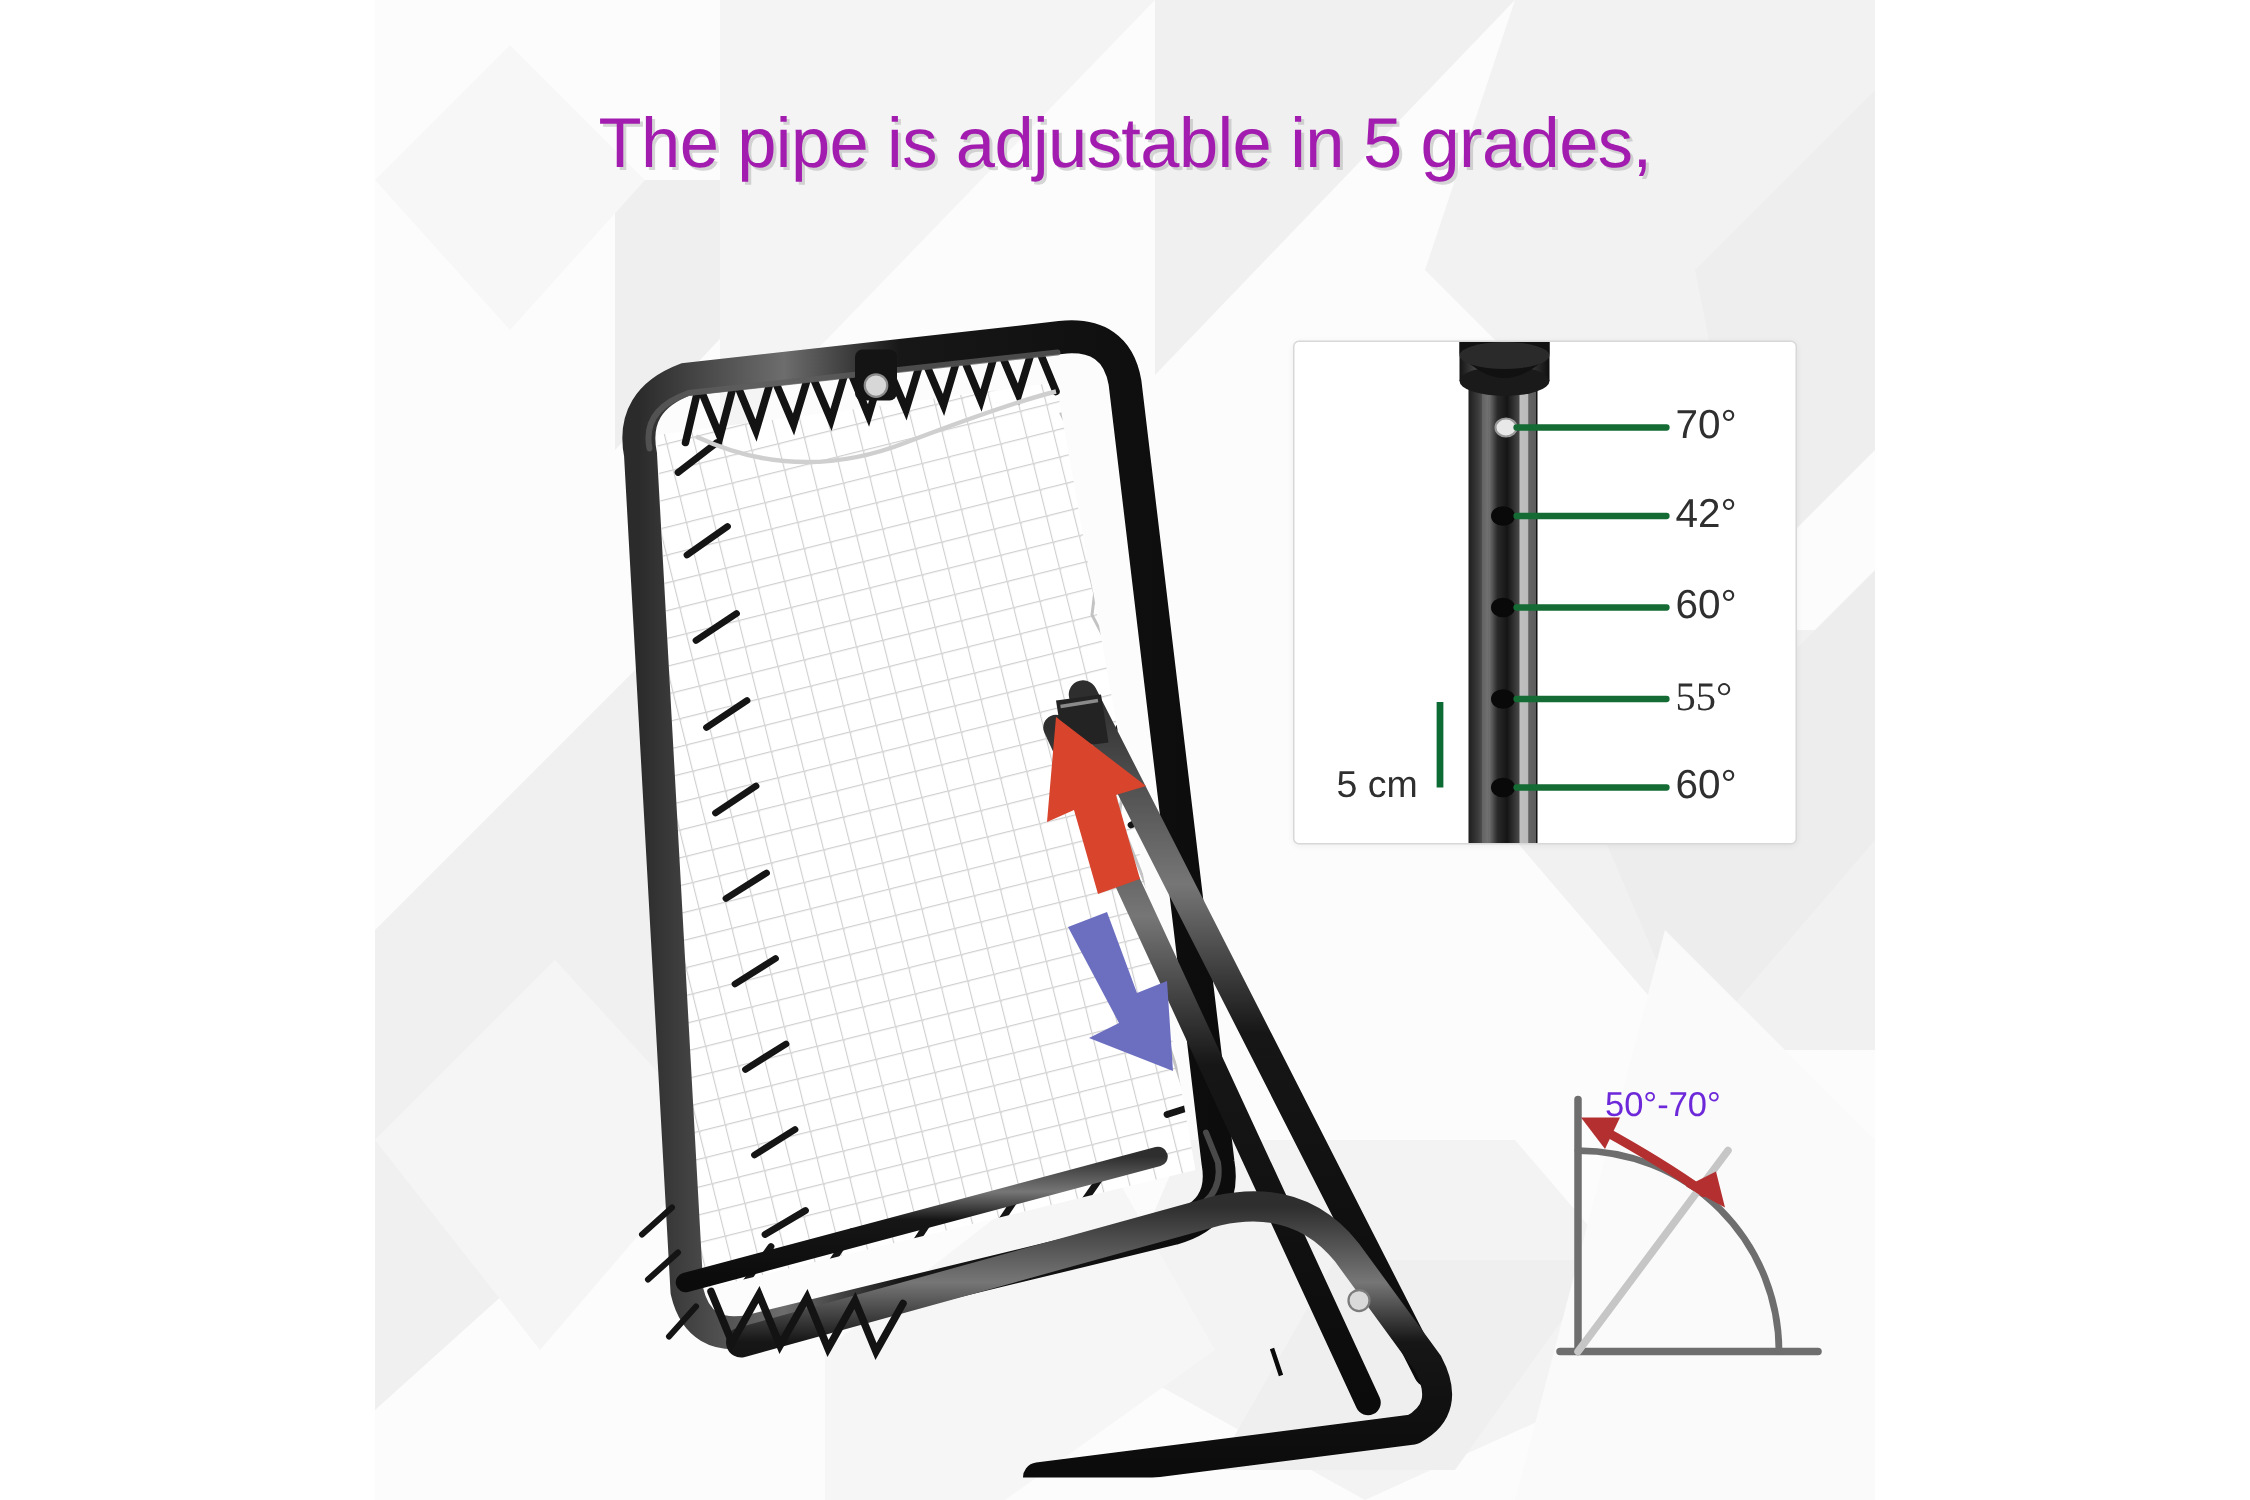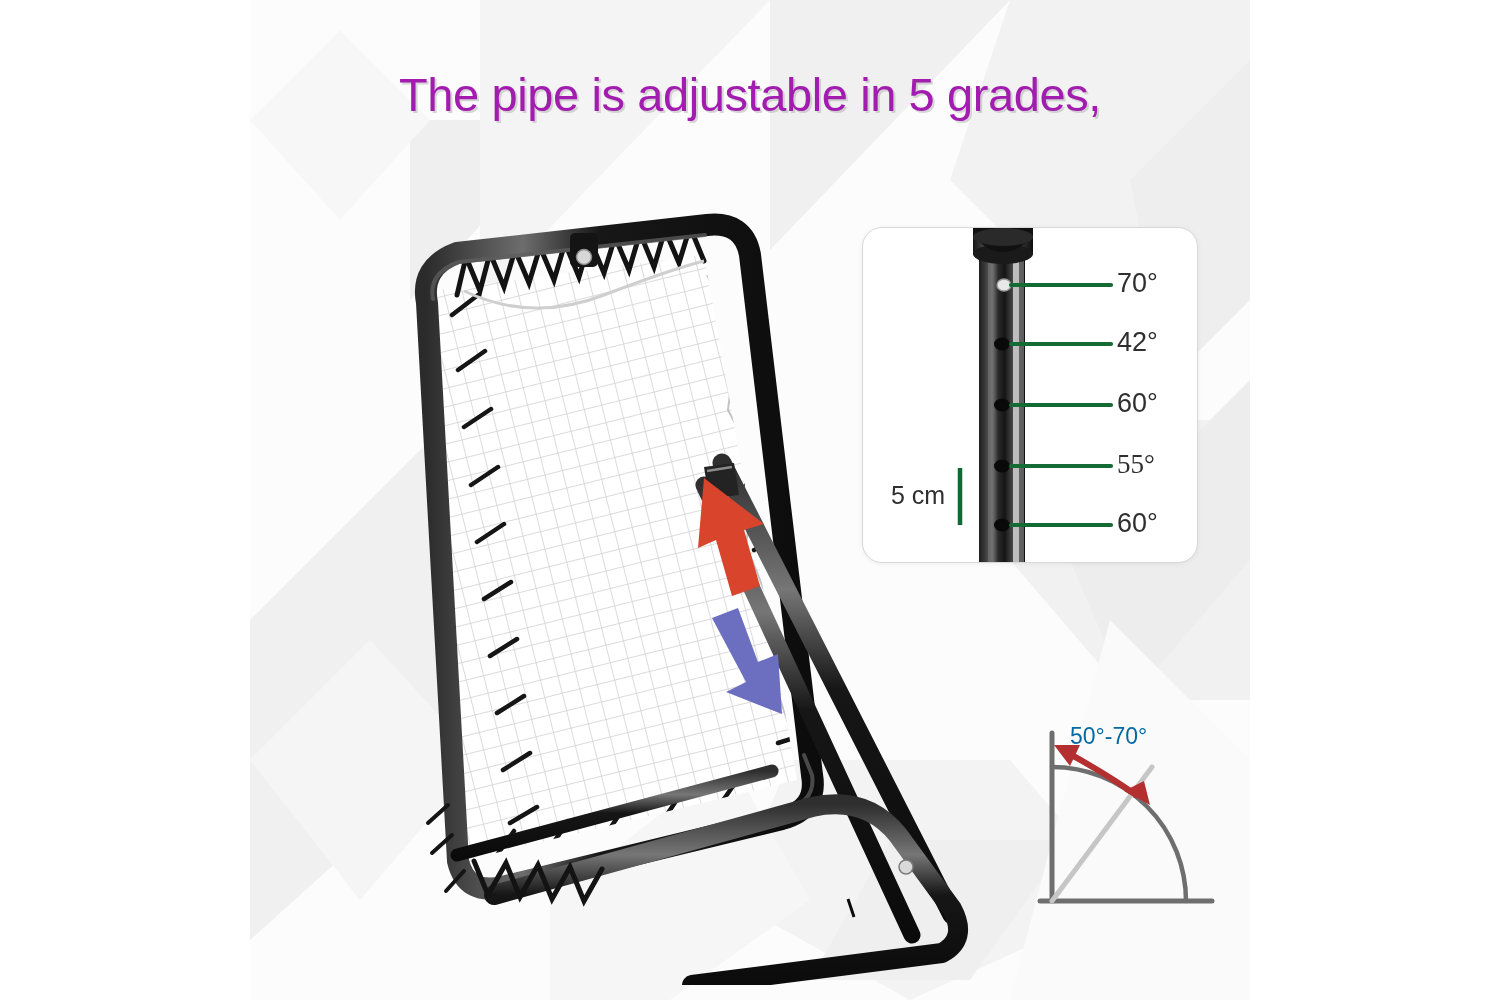"70°" .pipe-card { border-radius: 20px -> 4px }
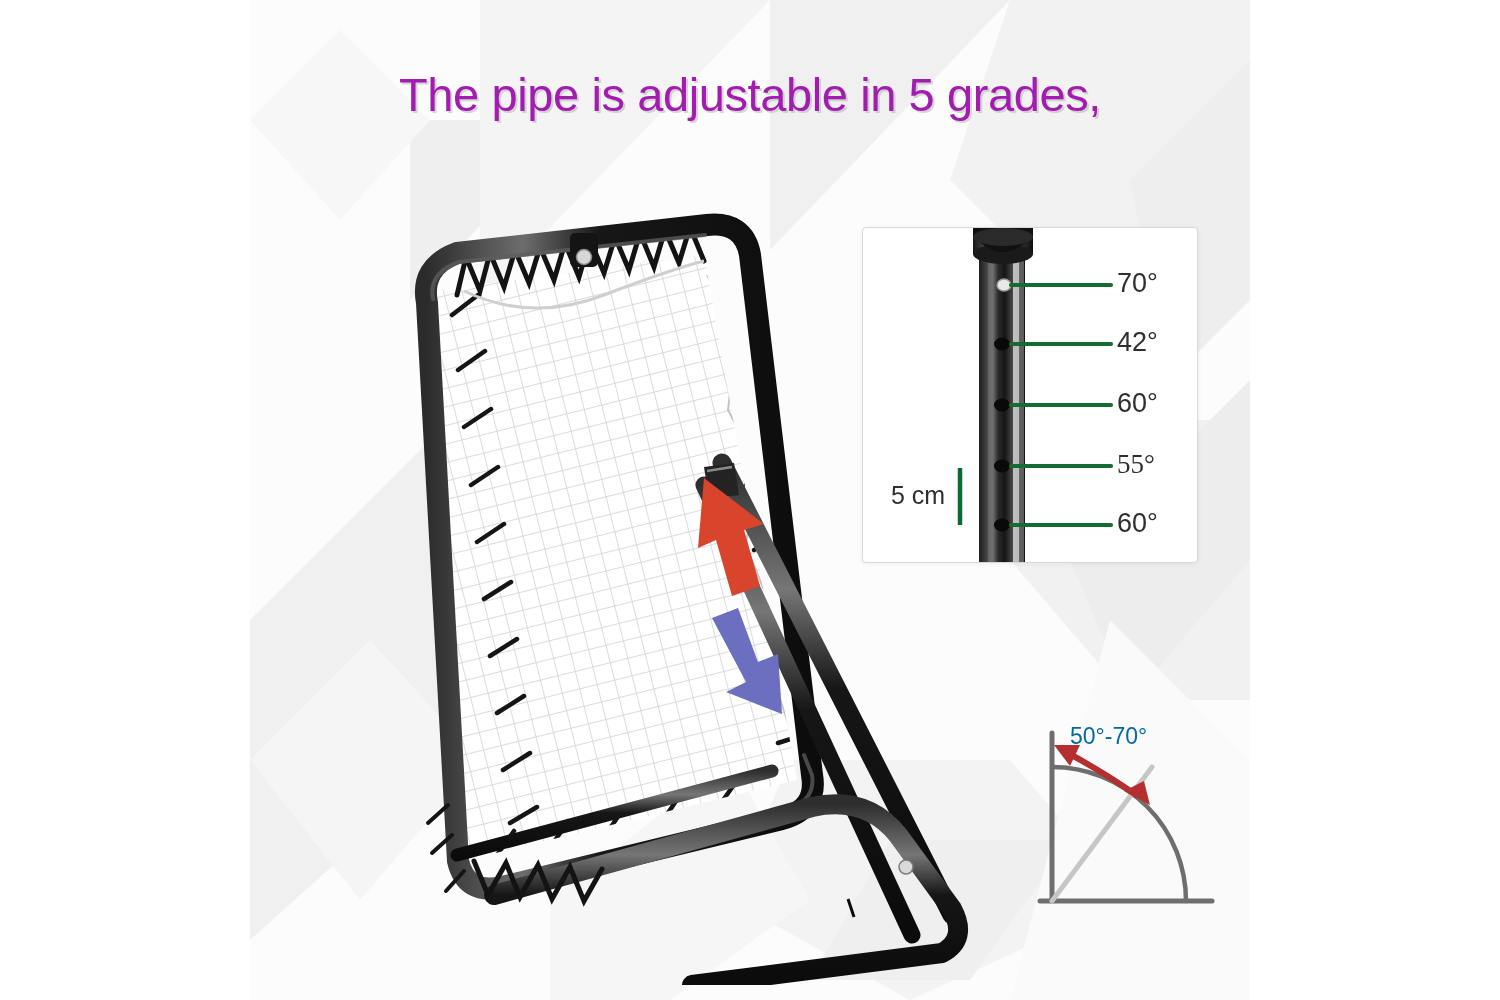"5 cm" .cm-label { margin-top: none -> 28px }
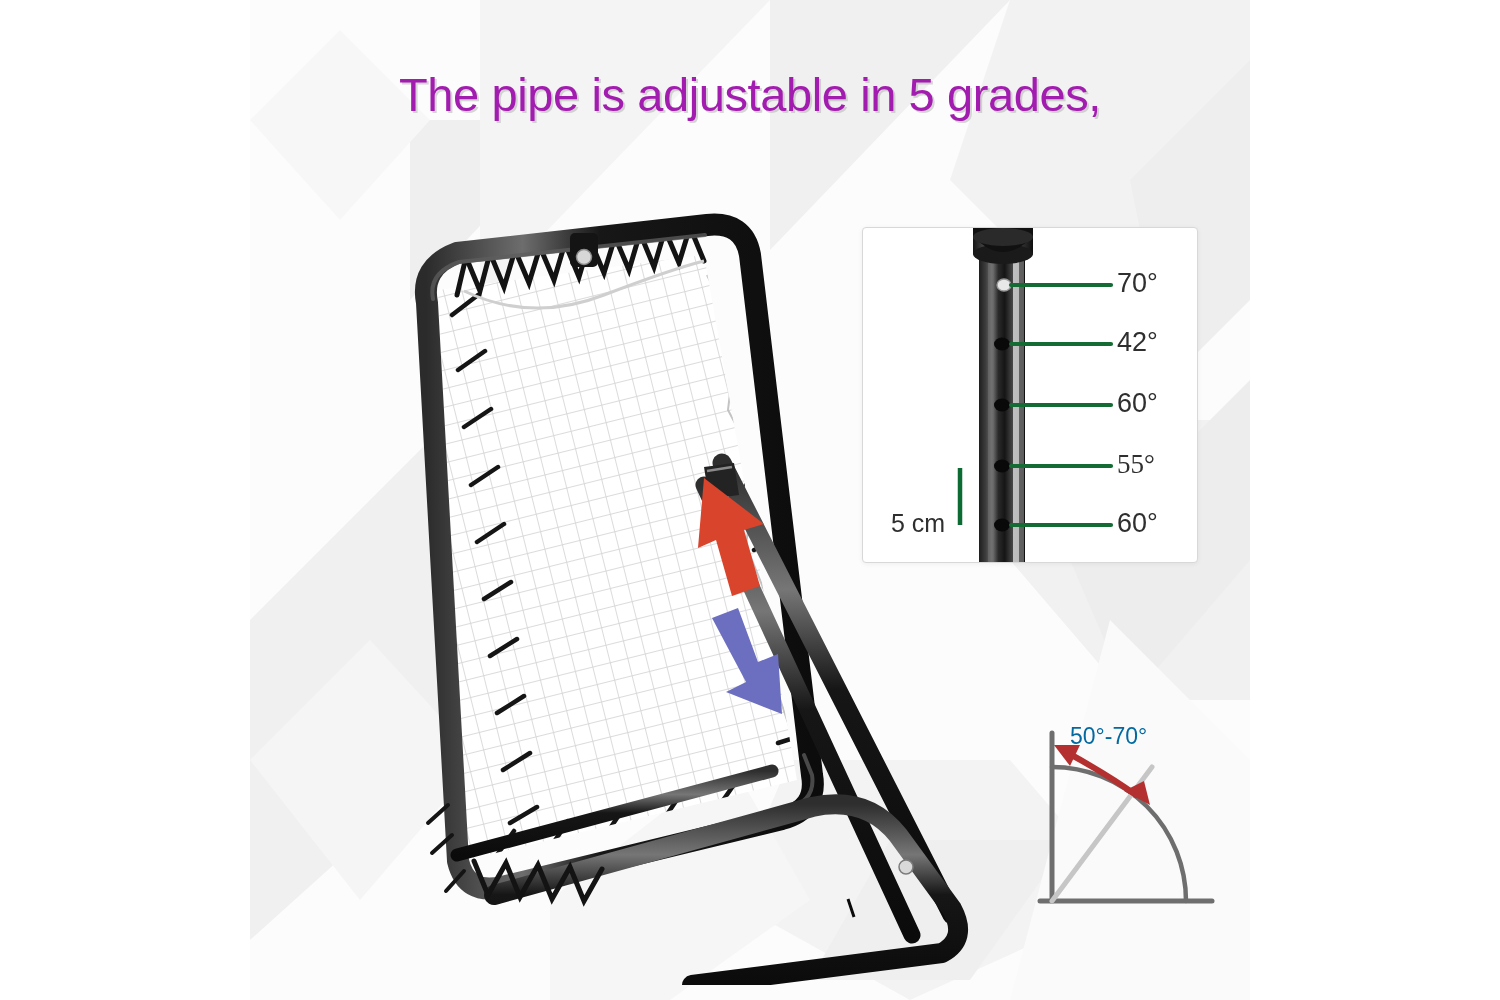"50°-70°" .angle-label { color: #0369a1 -> #6d28d9 }
